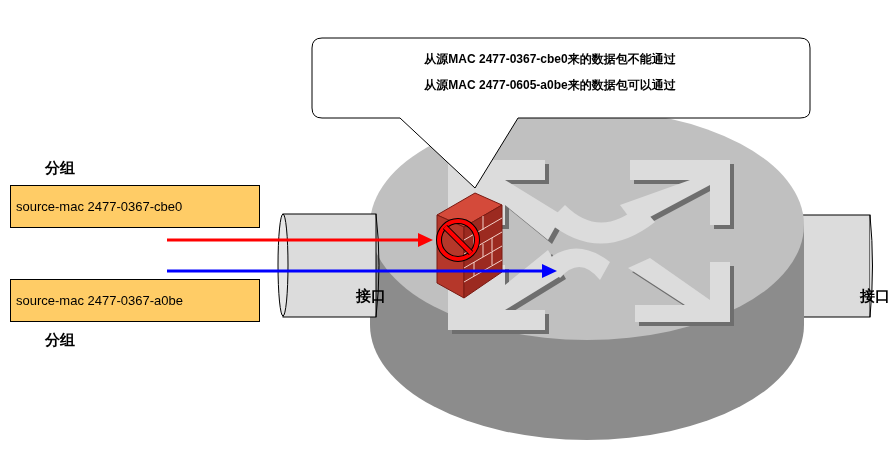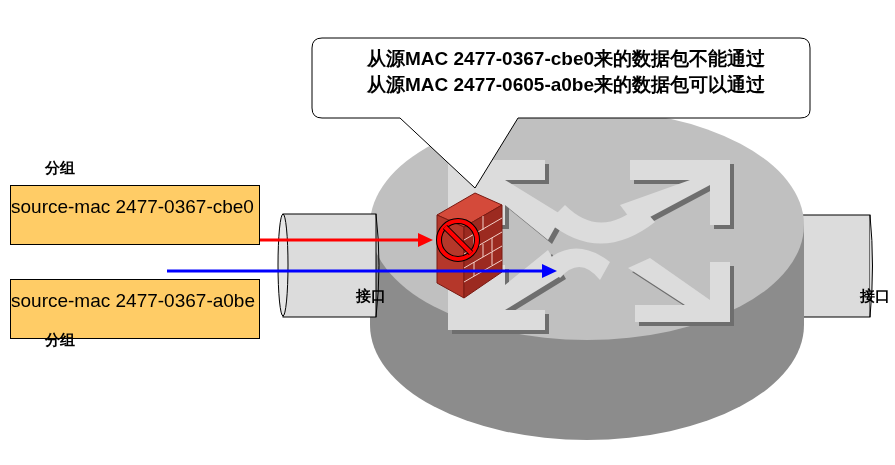"从源MAC 2477-0367-cbe0来的数据包不能通过" .callout-text { font-size: 19px -> 12px; left: 316px -> 300px }
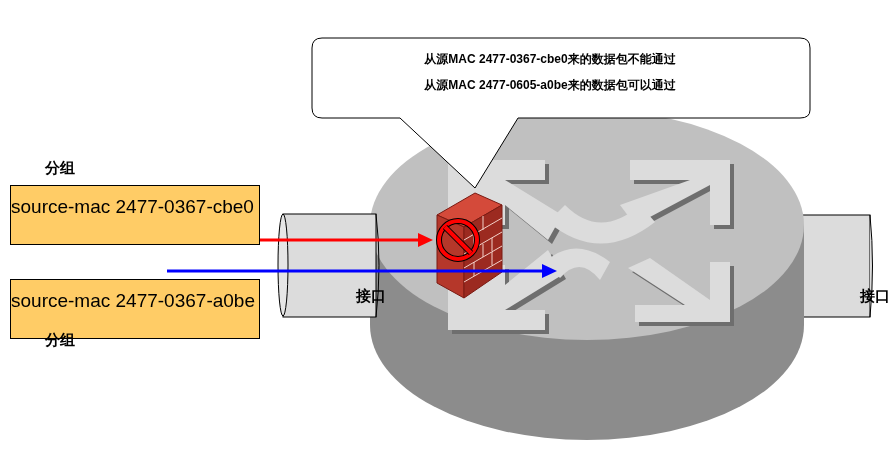"source-mac 2477-0367-cbe0" .pkt { font-size: 19px -> 13px; height: 60px -> 43px; padding-left: none -> 5px }
